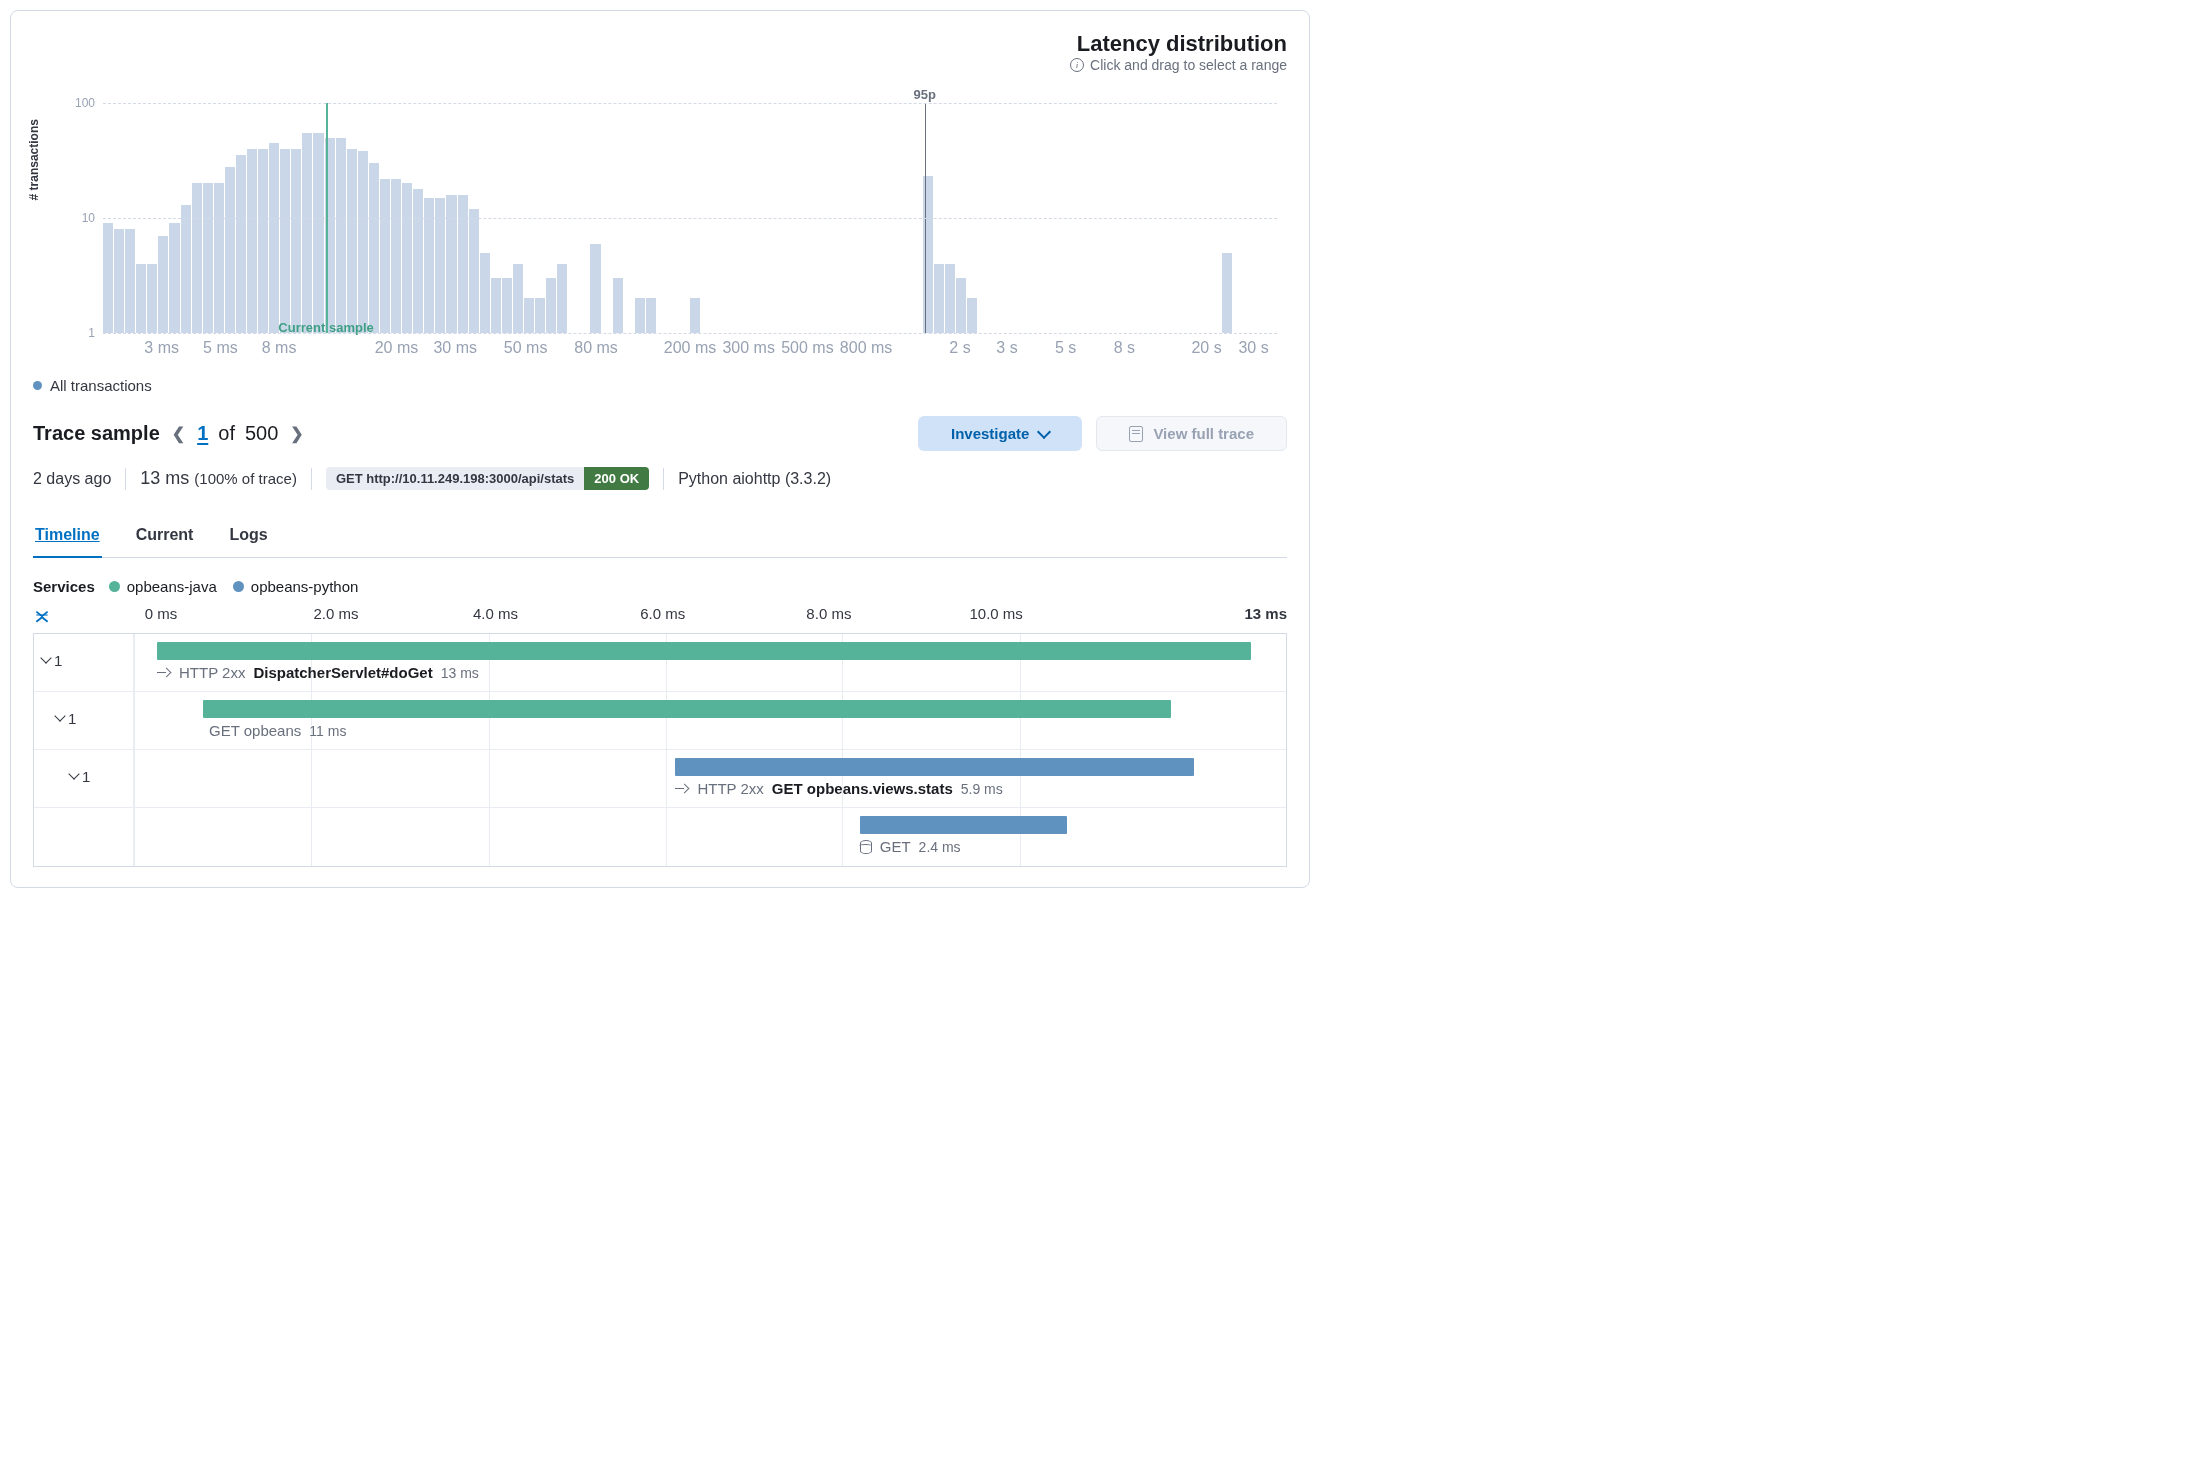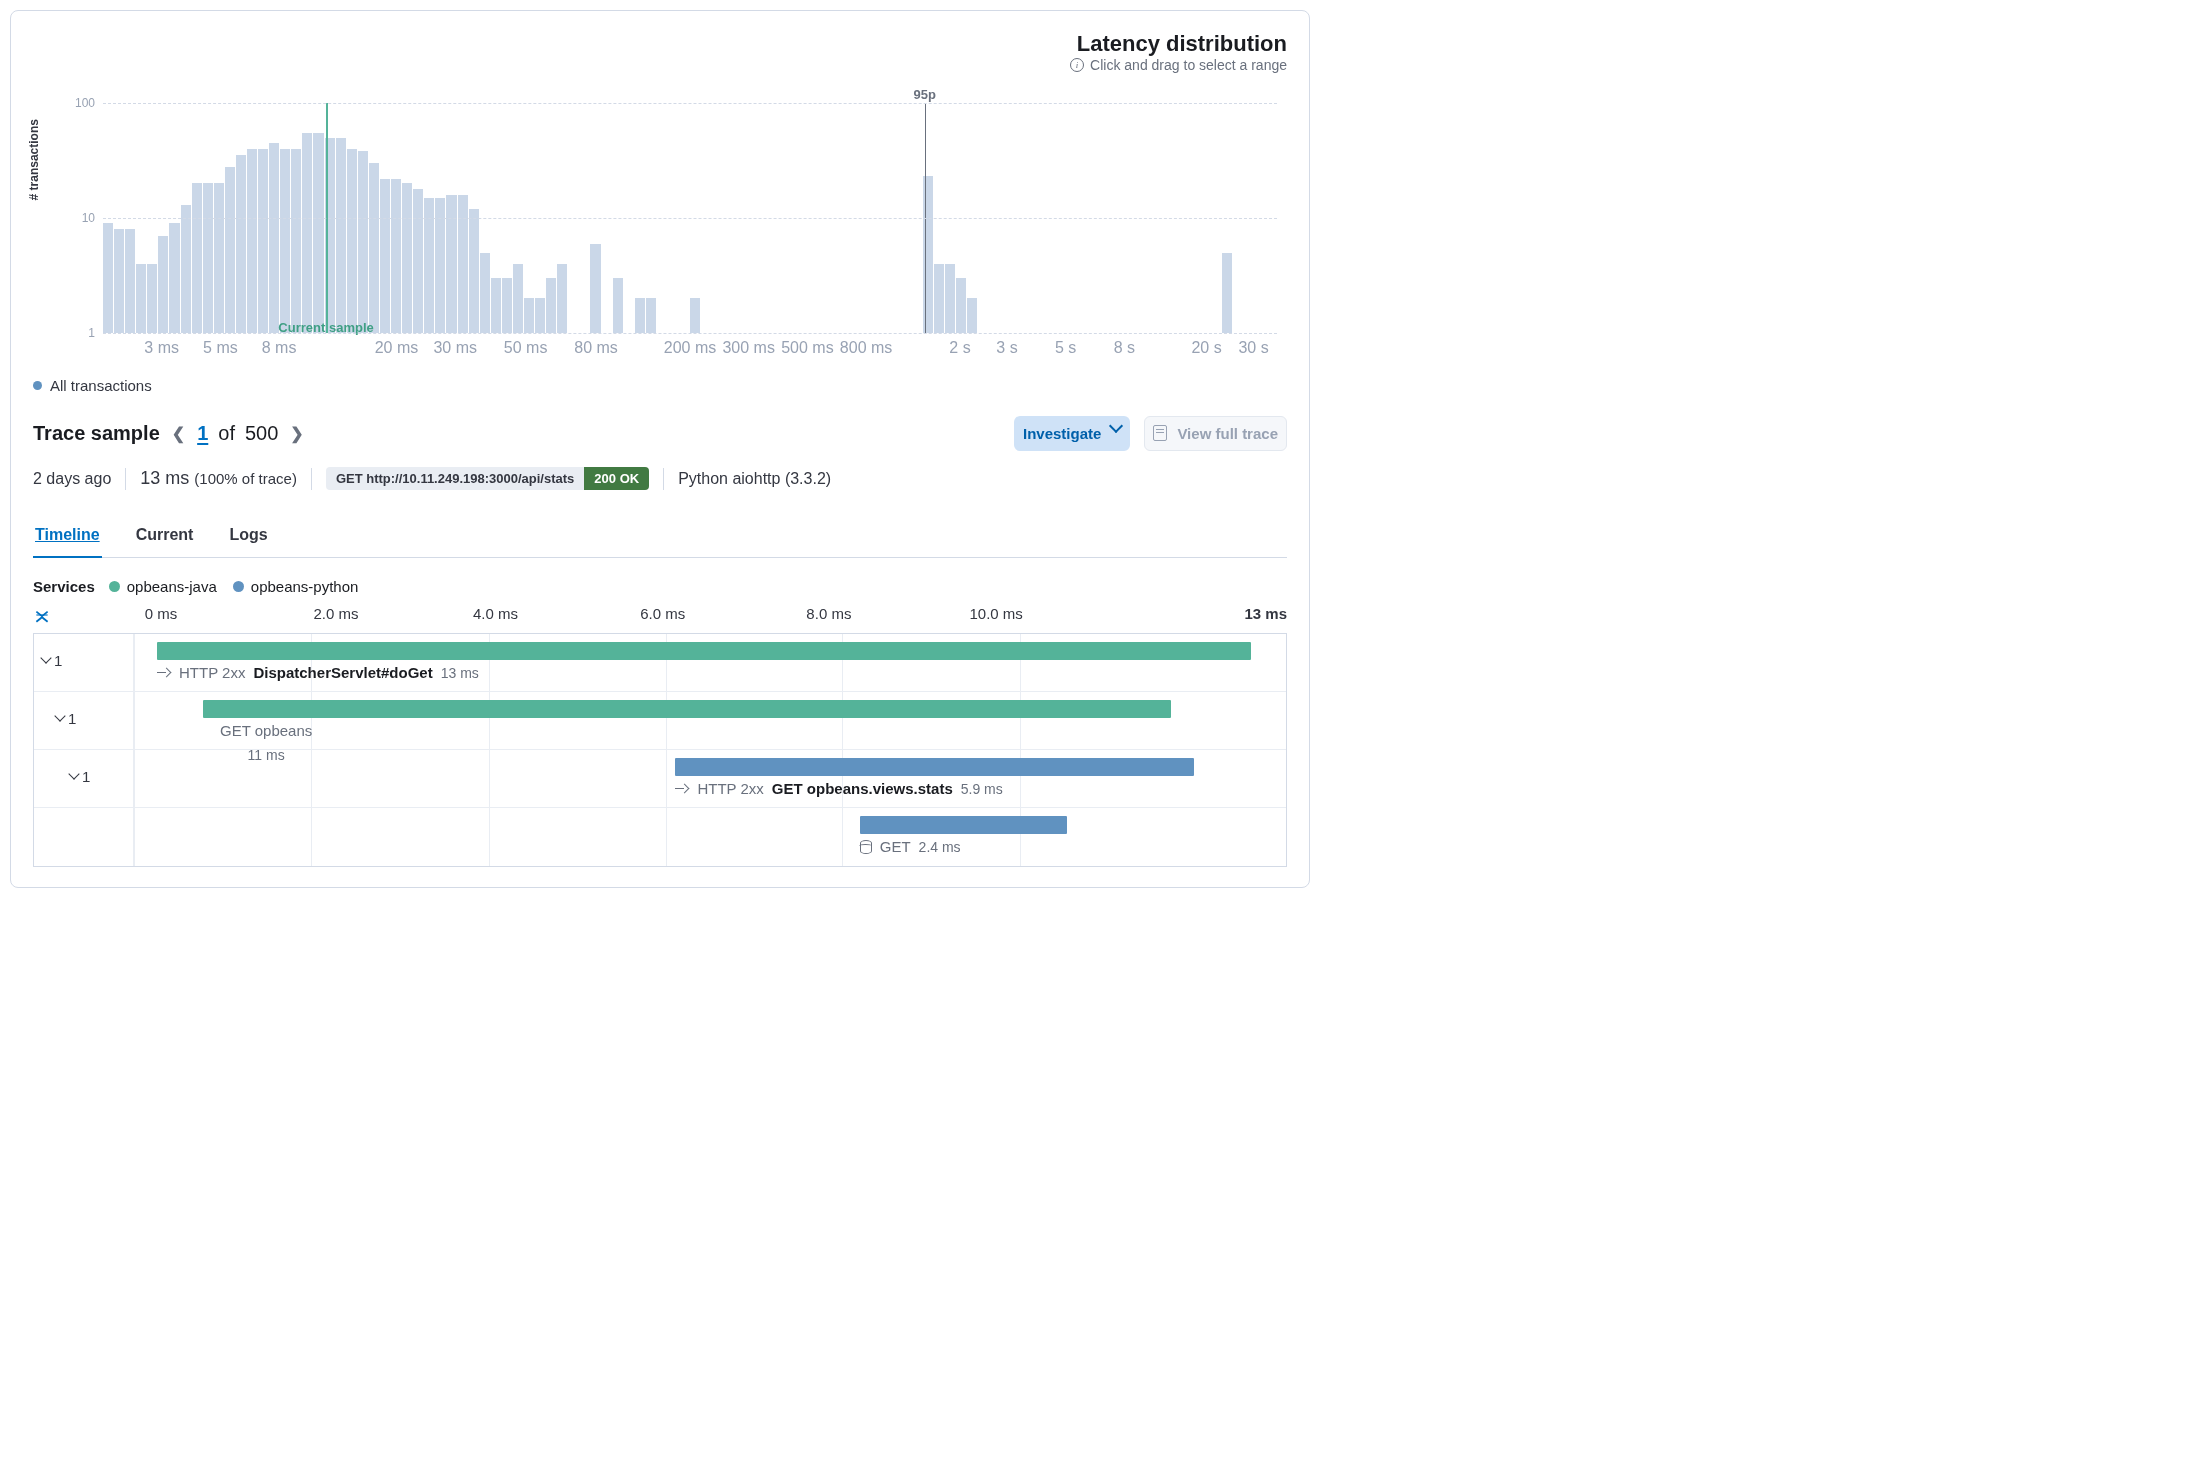"Investigate" .btn { align-items: none -> center; padding: 8px 8px -> 8px 32px }
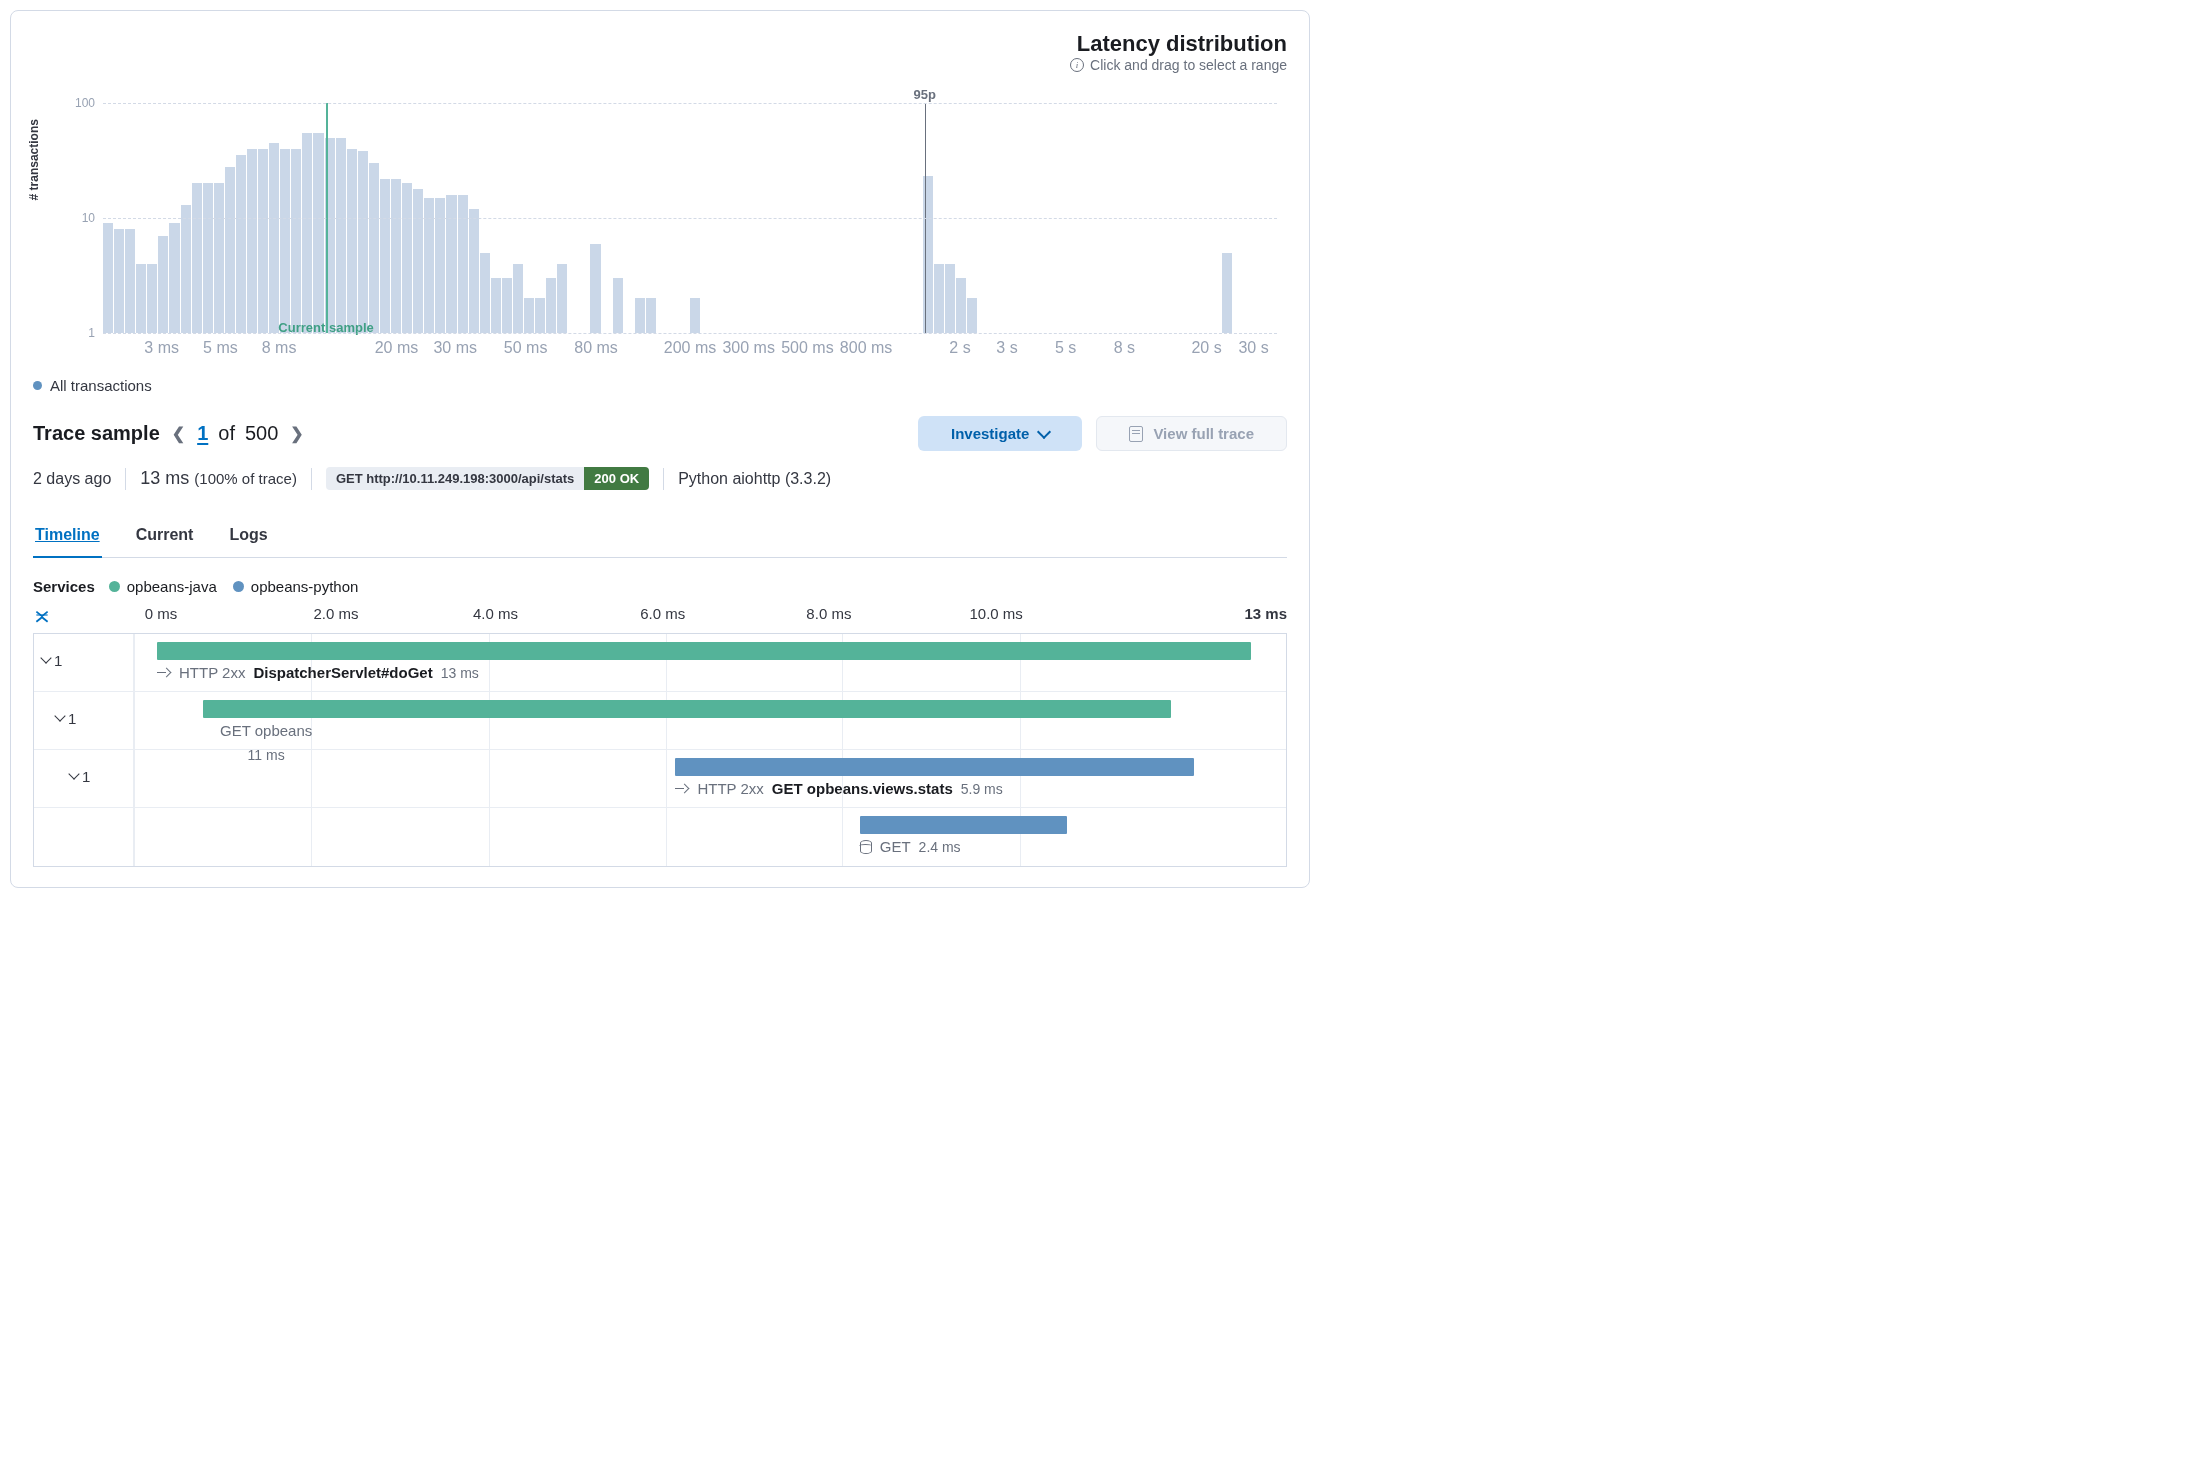"GET opbeans" div.span-label { flex-direction: column -> none; left: 86px -> 75px }
